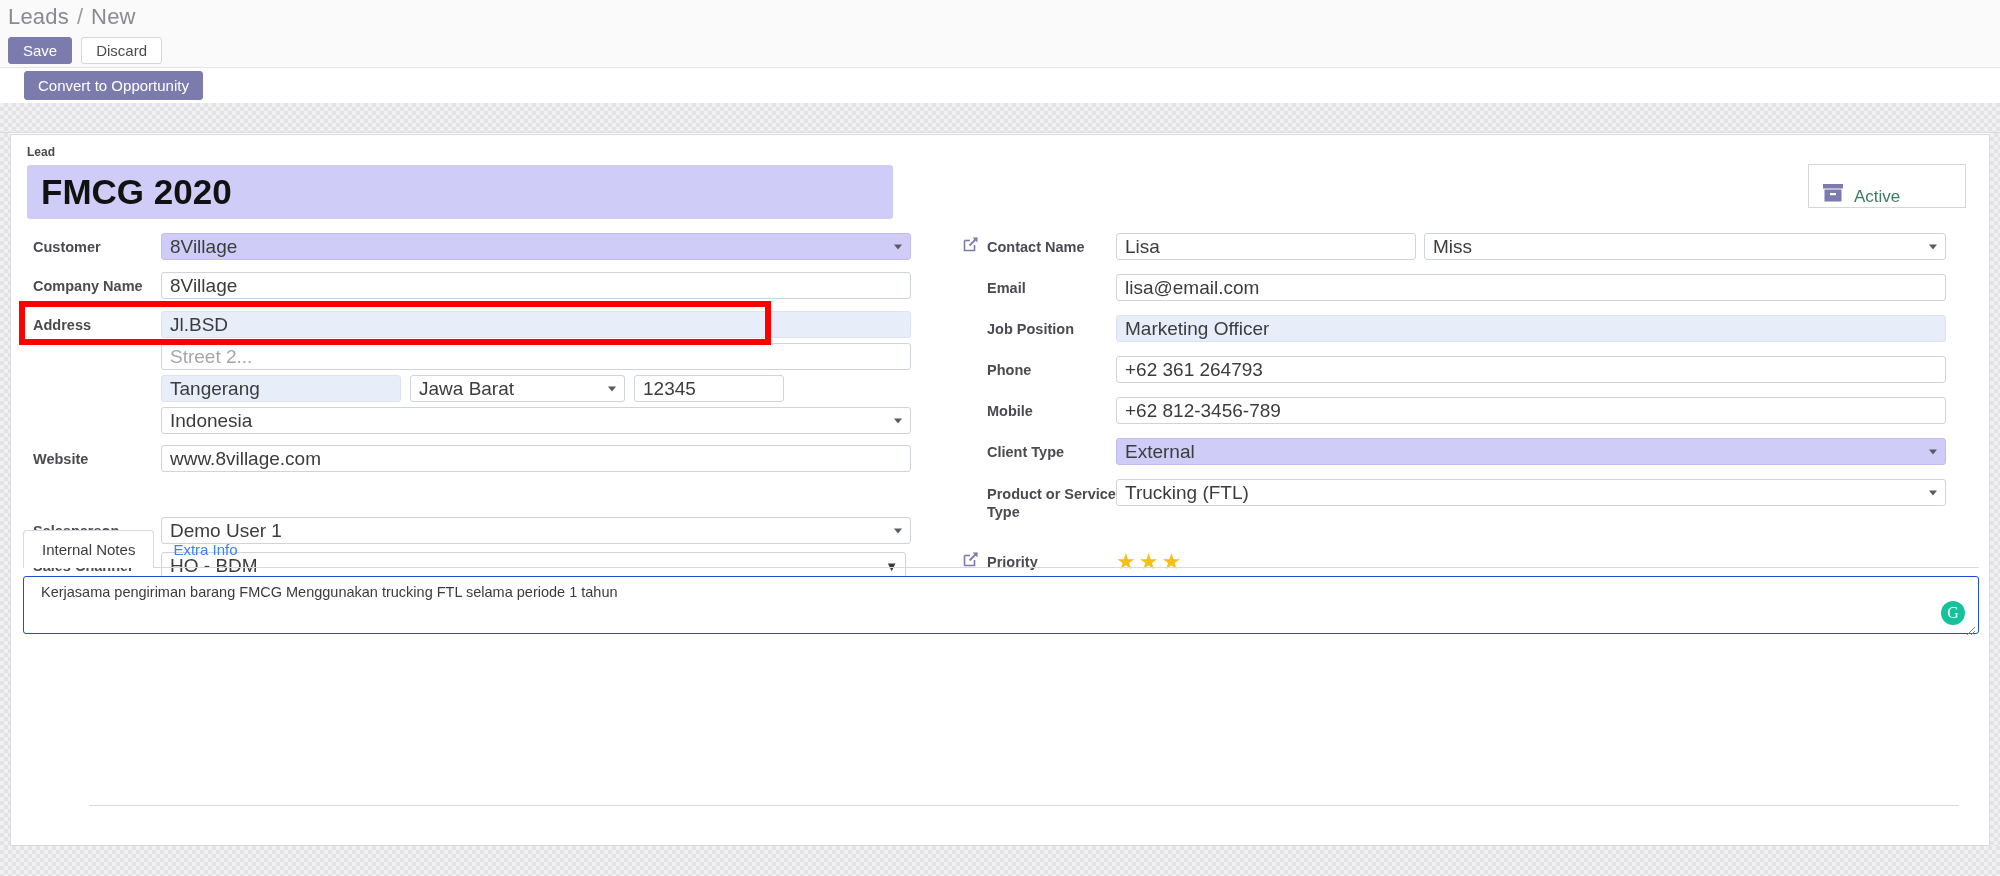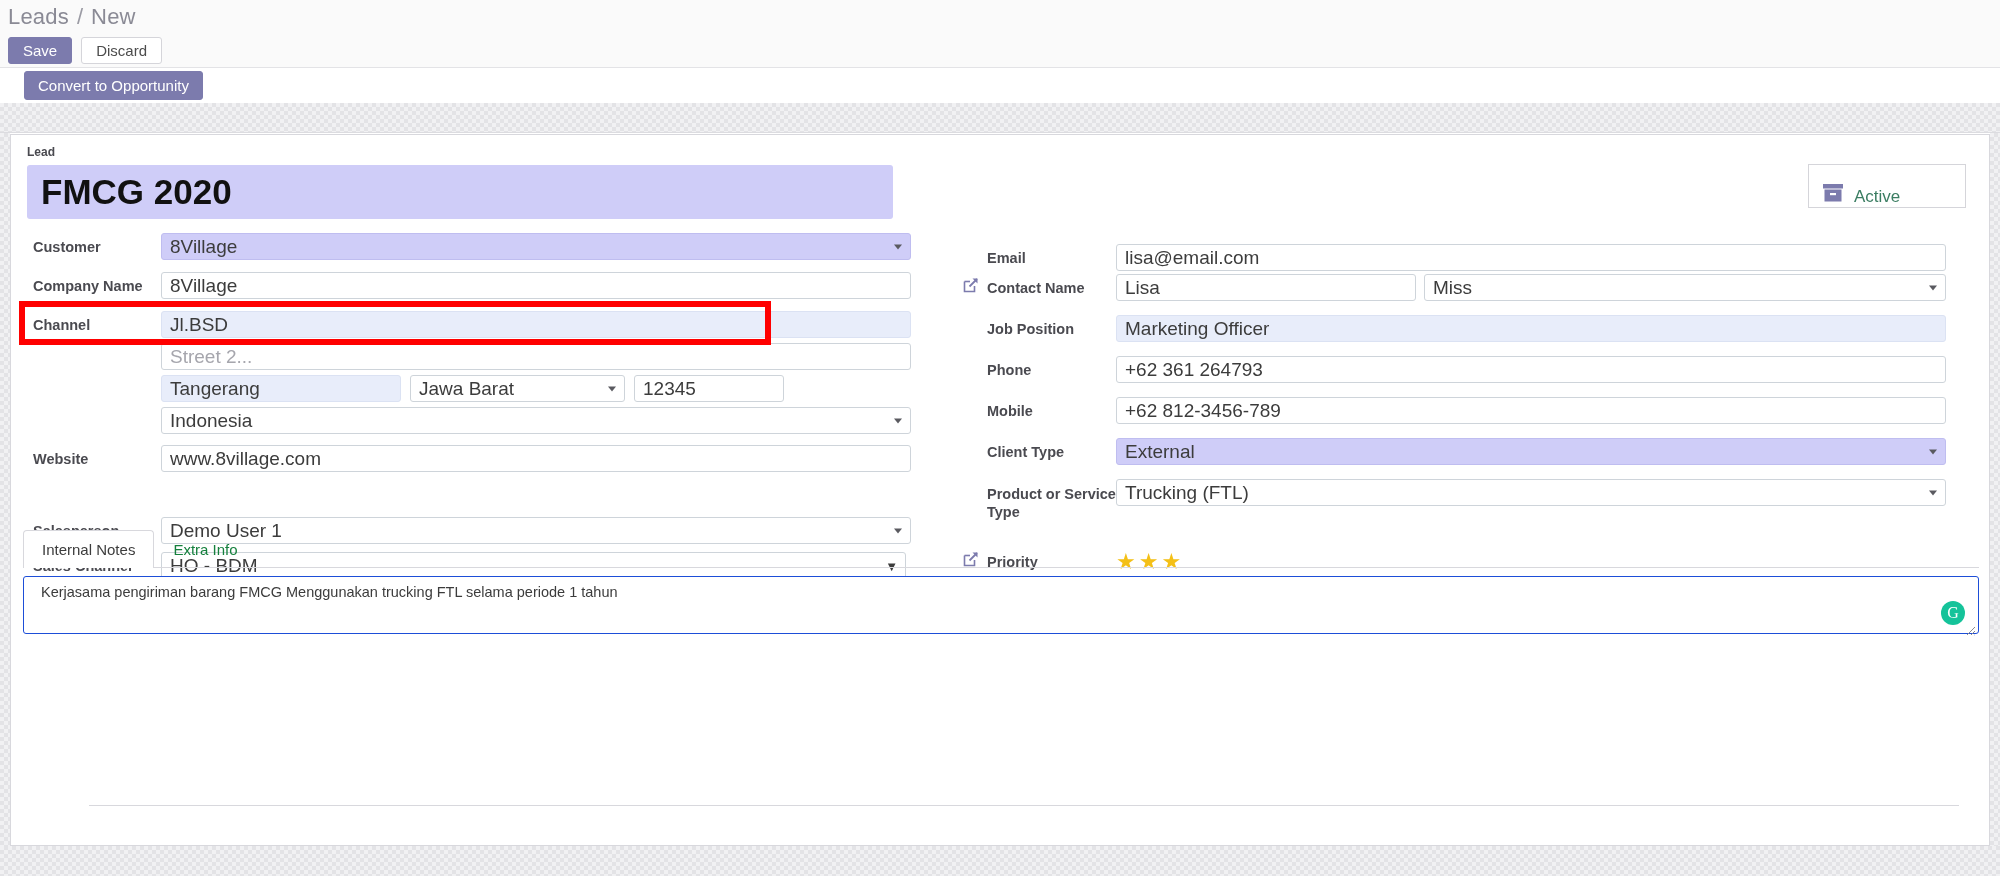"Email" div.frow { order: before "Contact Name" -> after "Contact Name" }
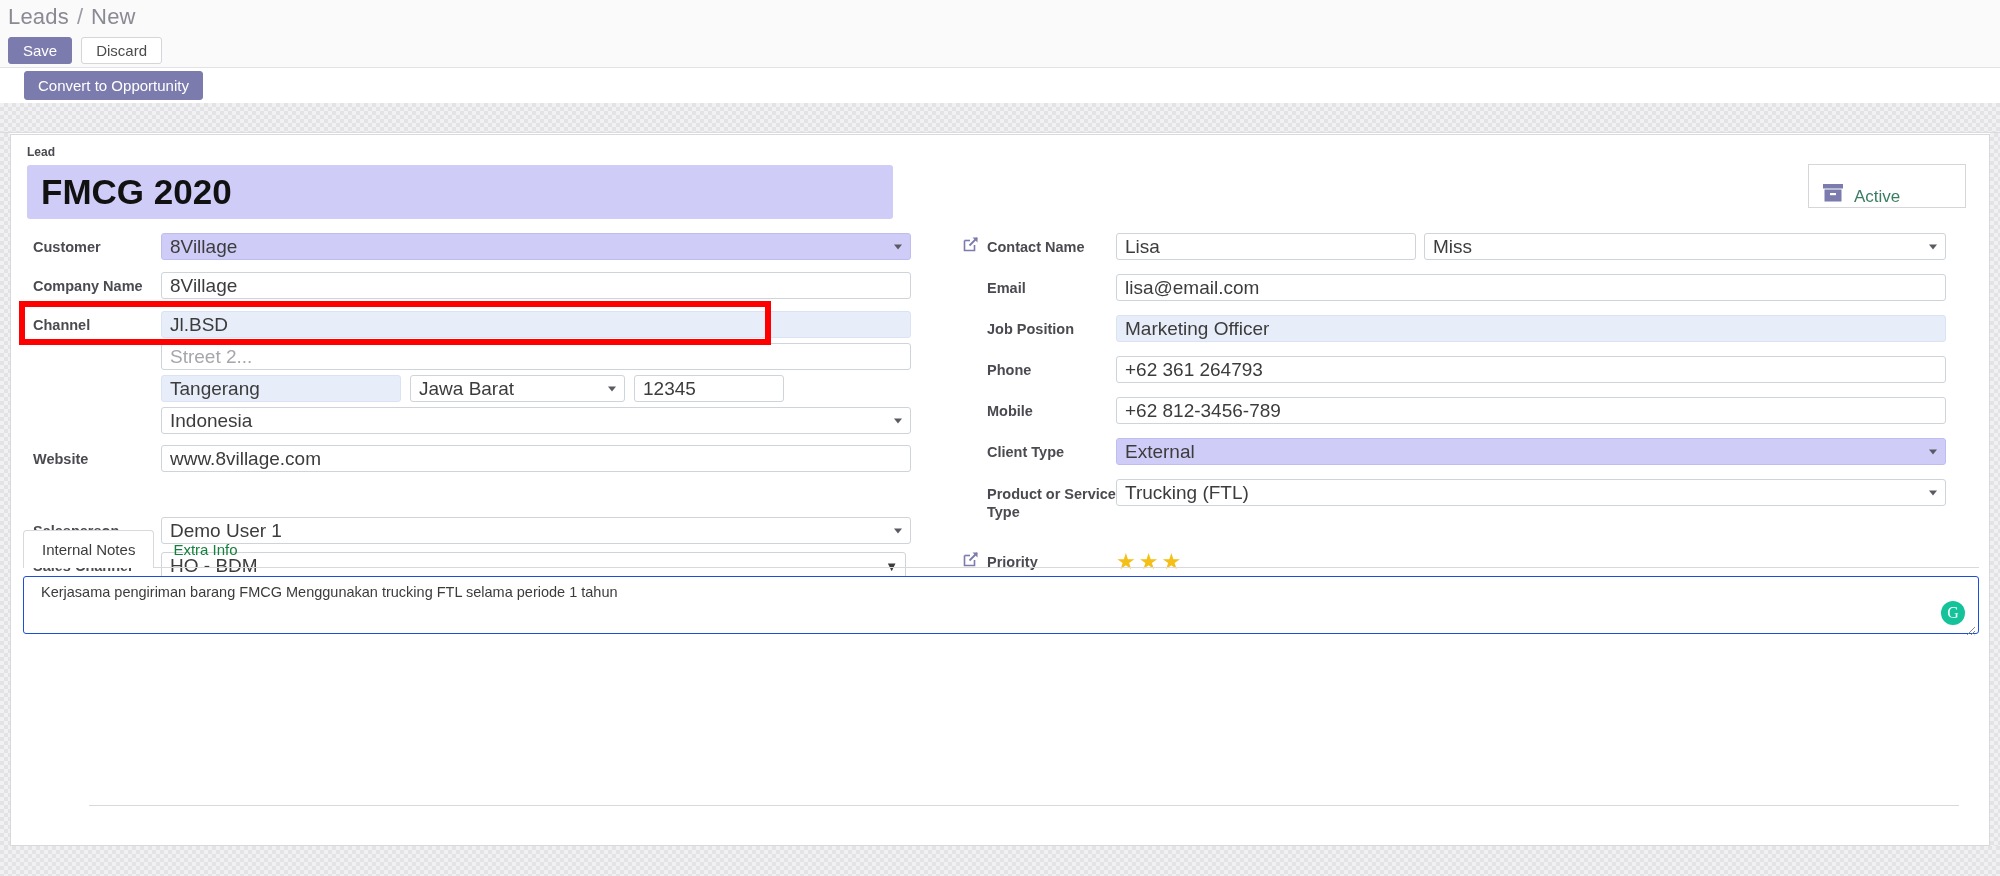"Channel" div.flabel { text: Channel -> Address }
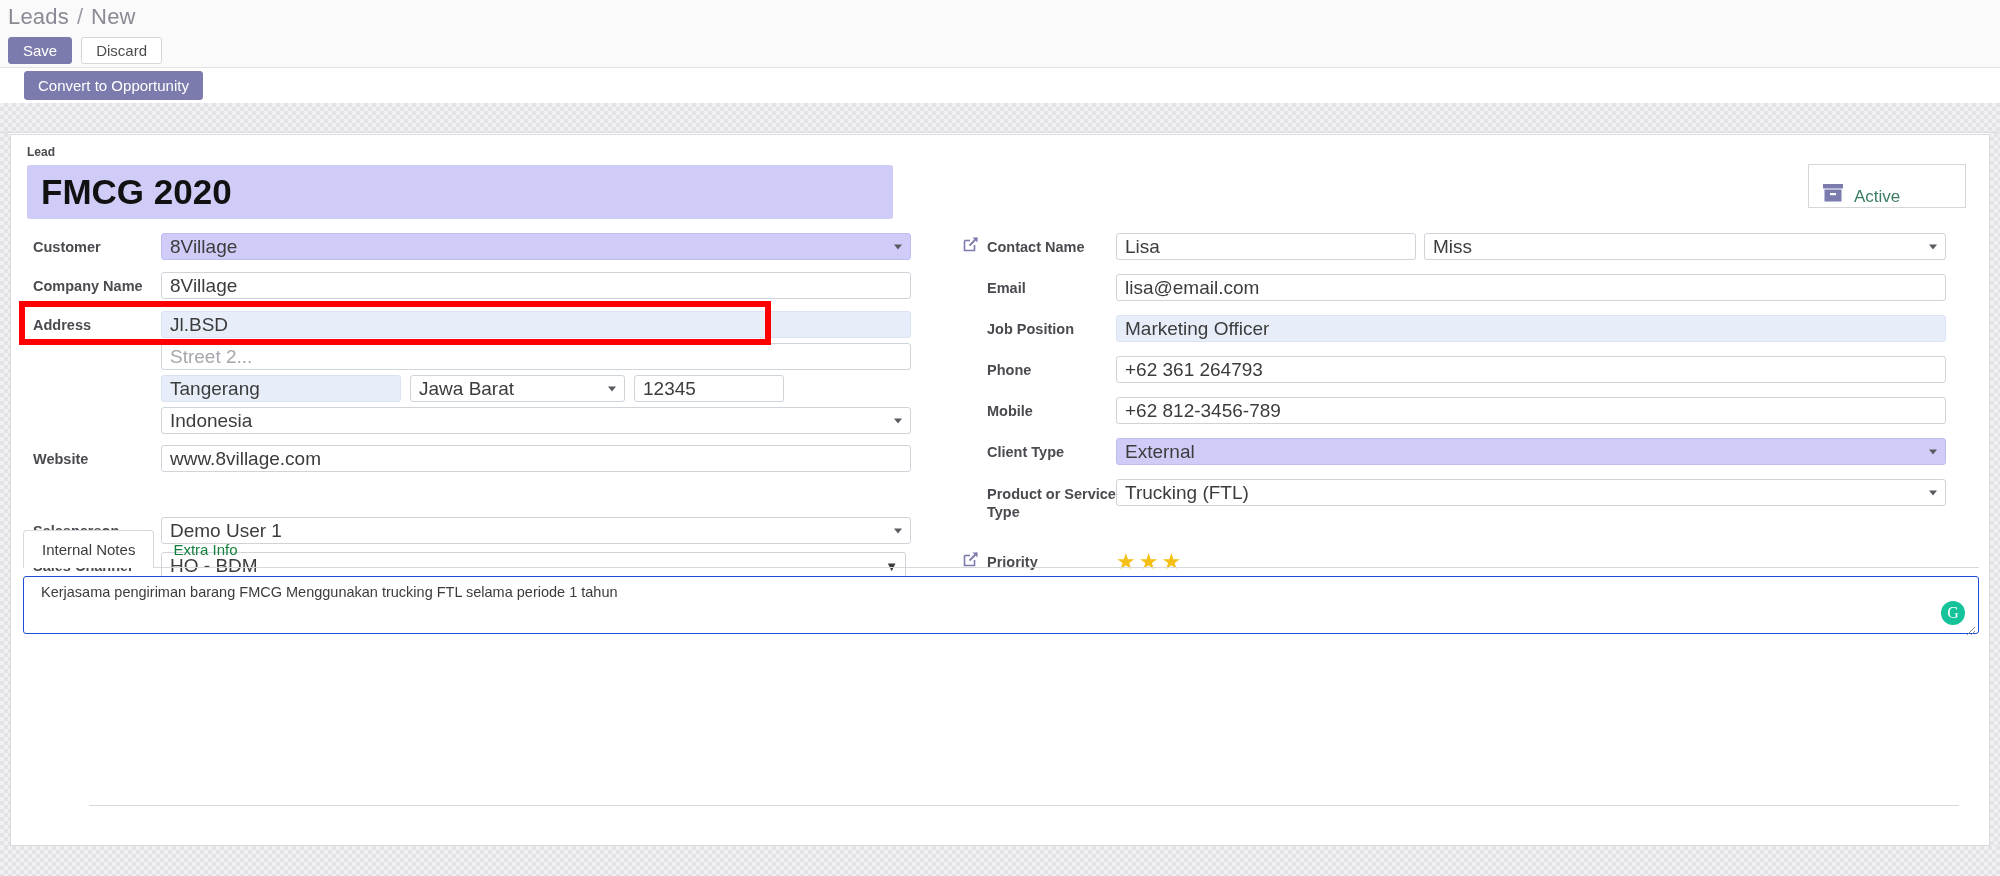"Extra Info" .tab { color: #15803d -> #3b82f6 }
